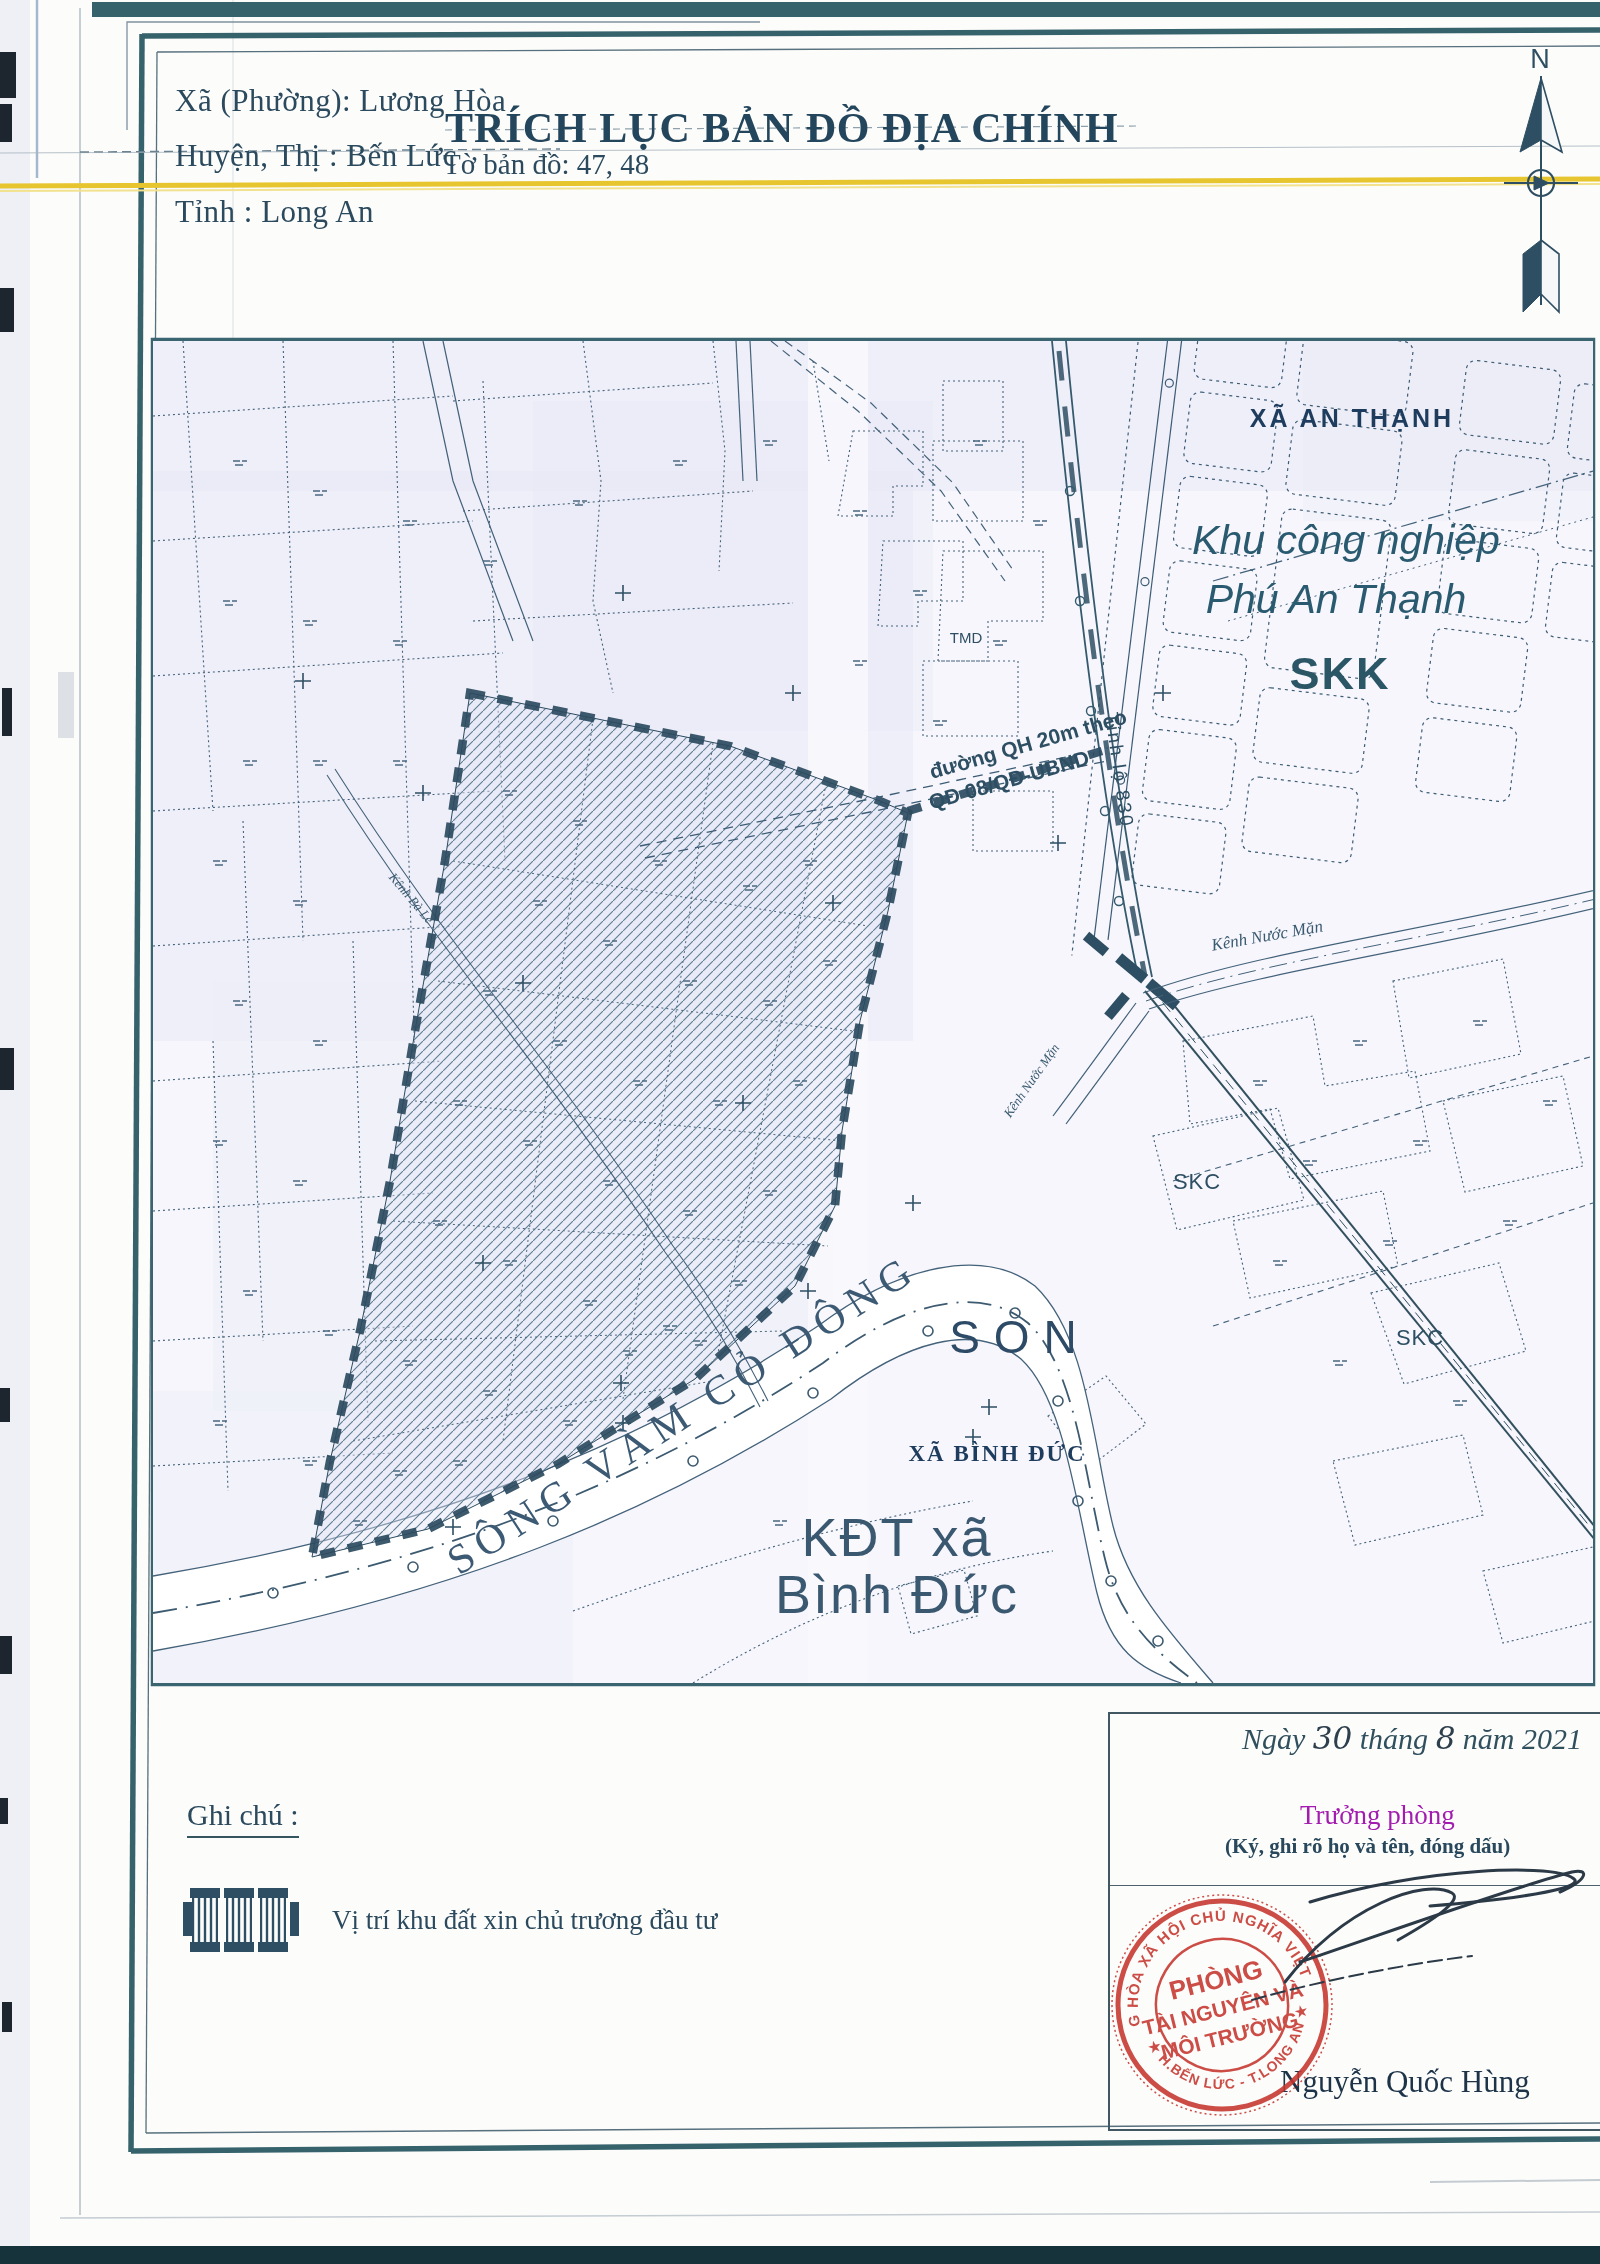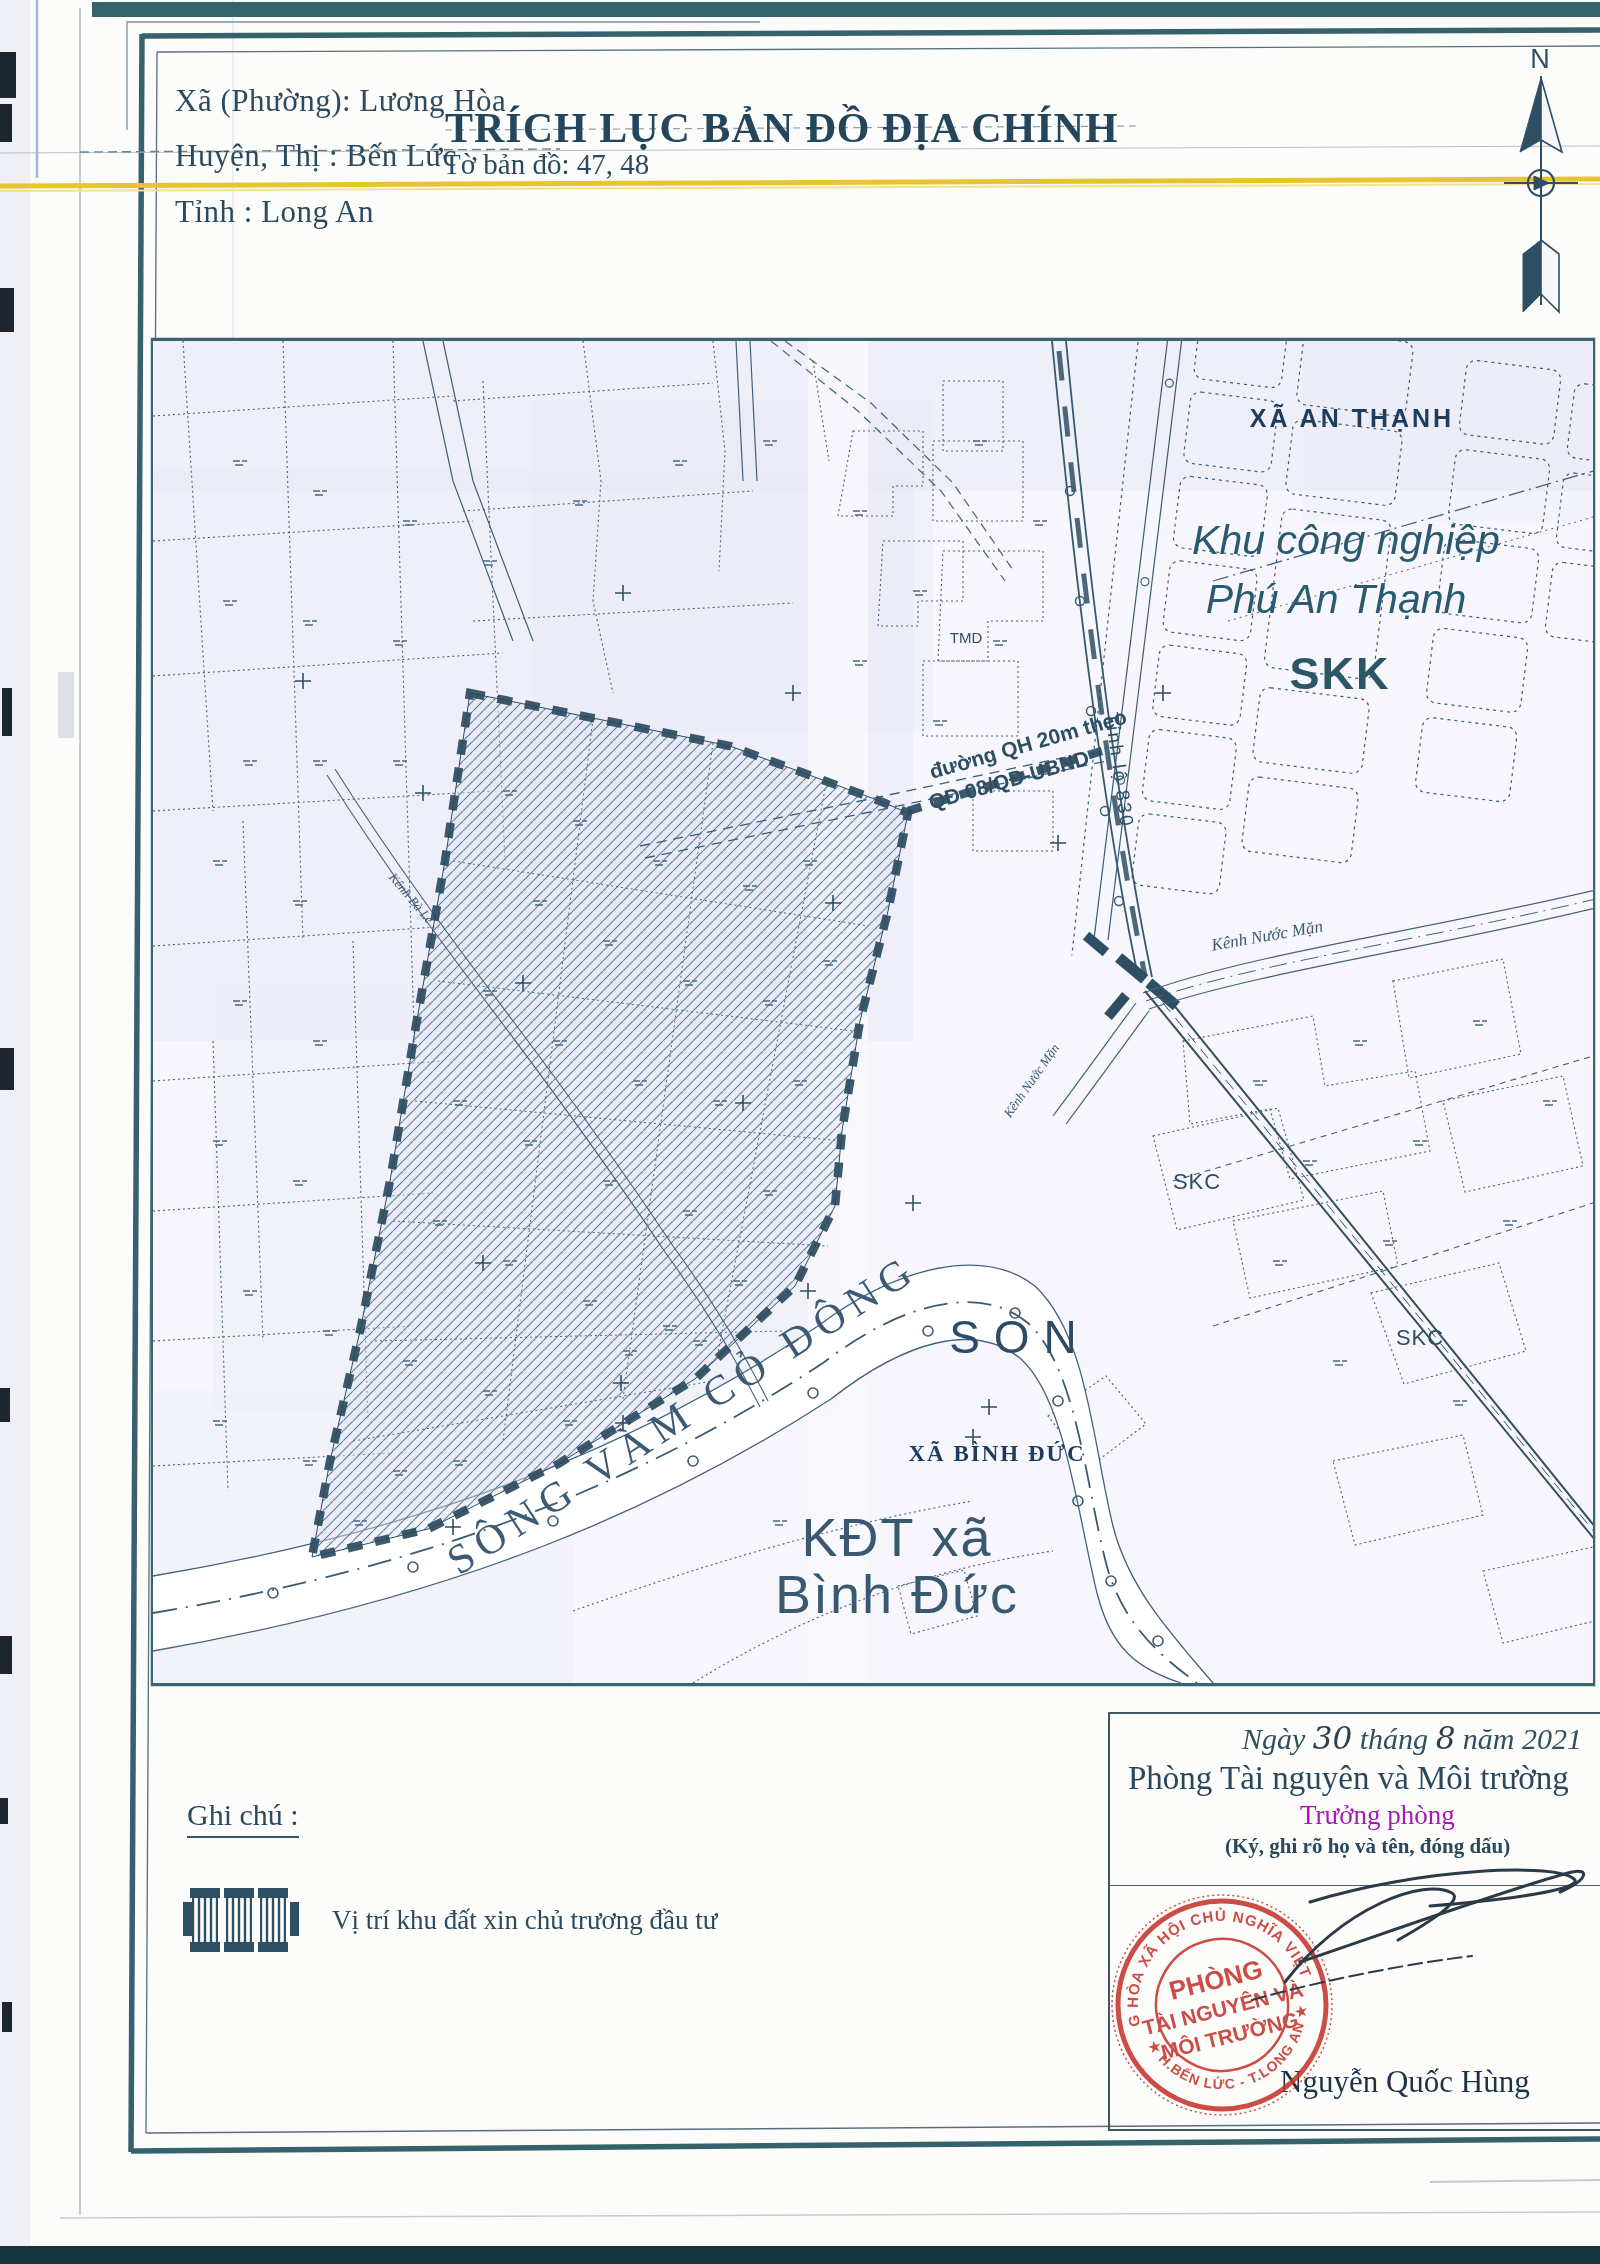"Phòng Tài nguyên và Môi" div.abs { html: <div>Phòng Tài nguyên và Môi trường</div> -> none }
